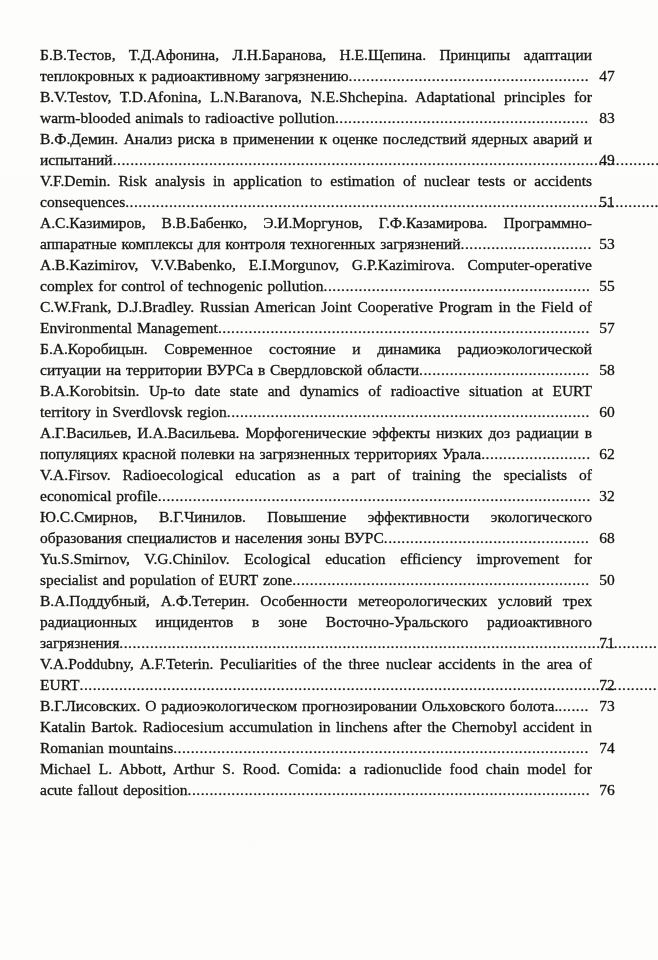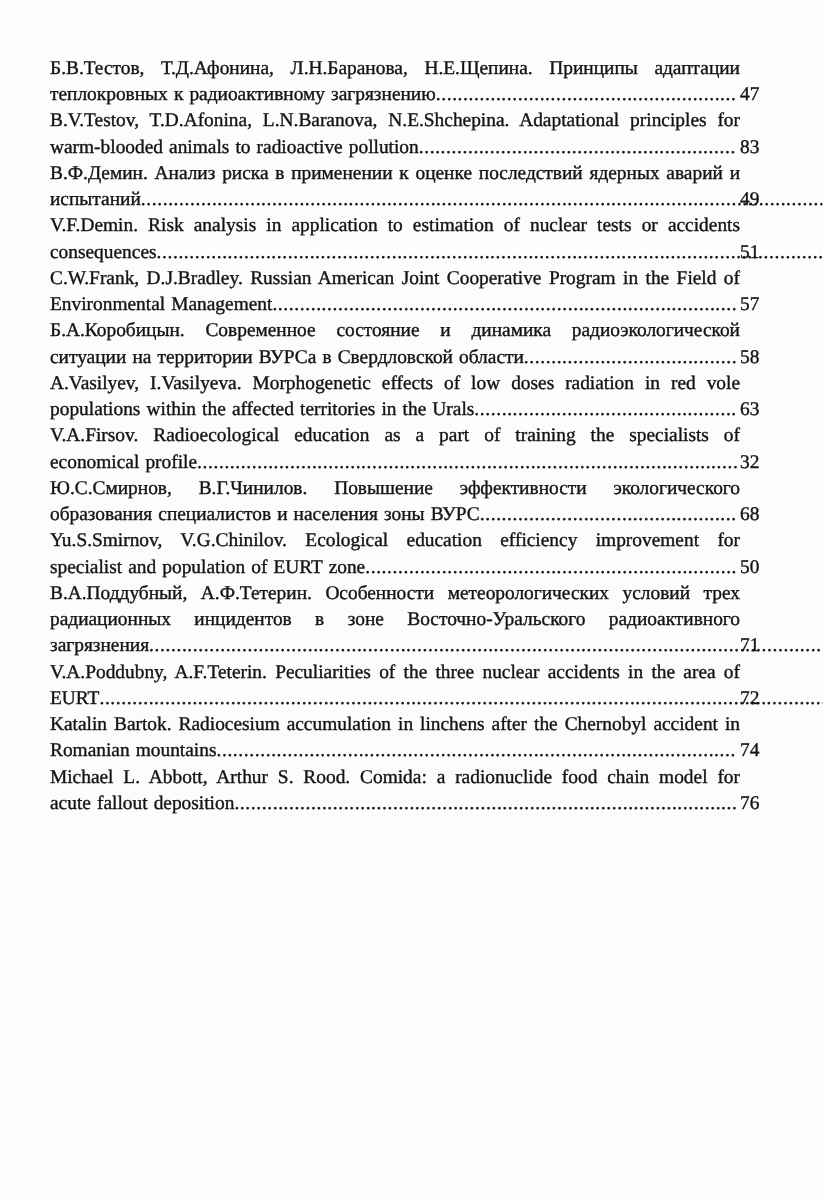"47" .entry .pg { text-align: left -> center }
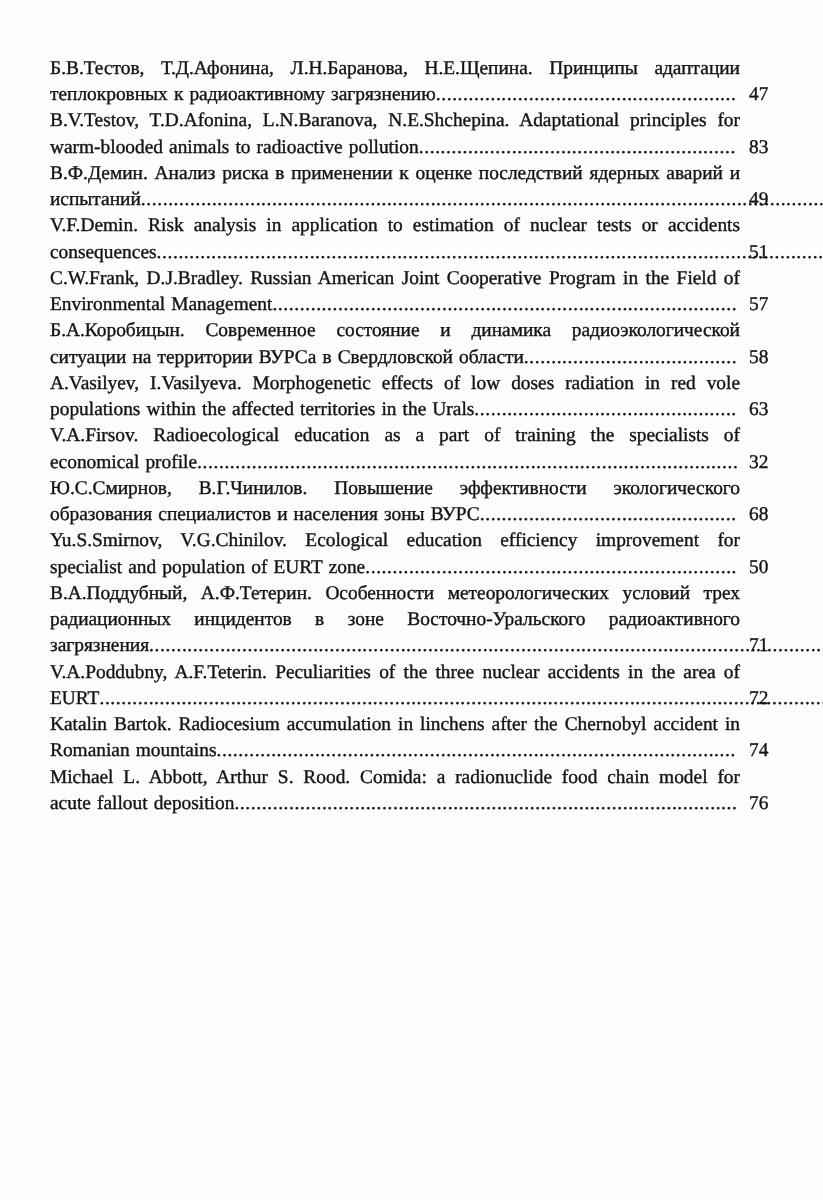"А.С.Казимиров, В.В.Бабенко," div.entry { html: none -> <div><span>А.С.Казимиров, В.В.Бабенко, Э.И.Моргунов, Г.Ф.Казамирова. Программно-аппаратные комплексы для контроля техногенных загрязнений</span><span>..............................</span><span>53</span></div> }
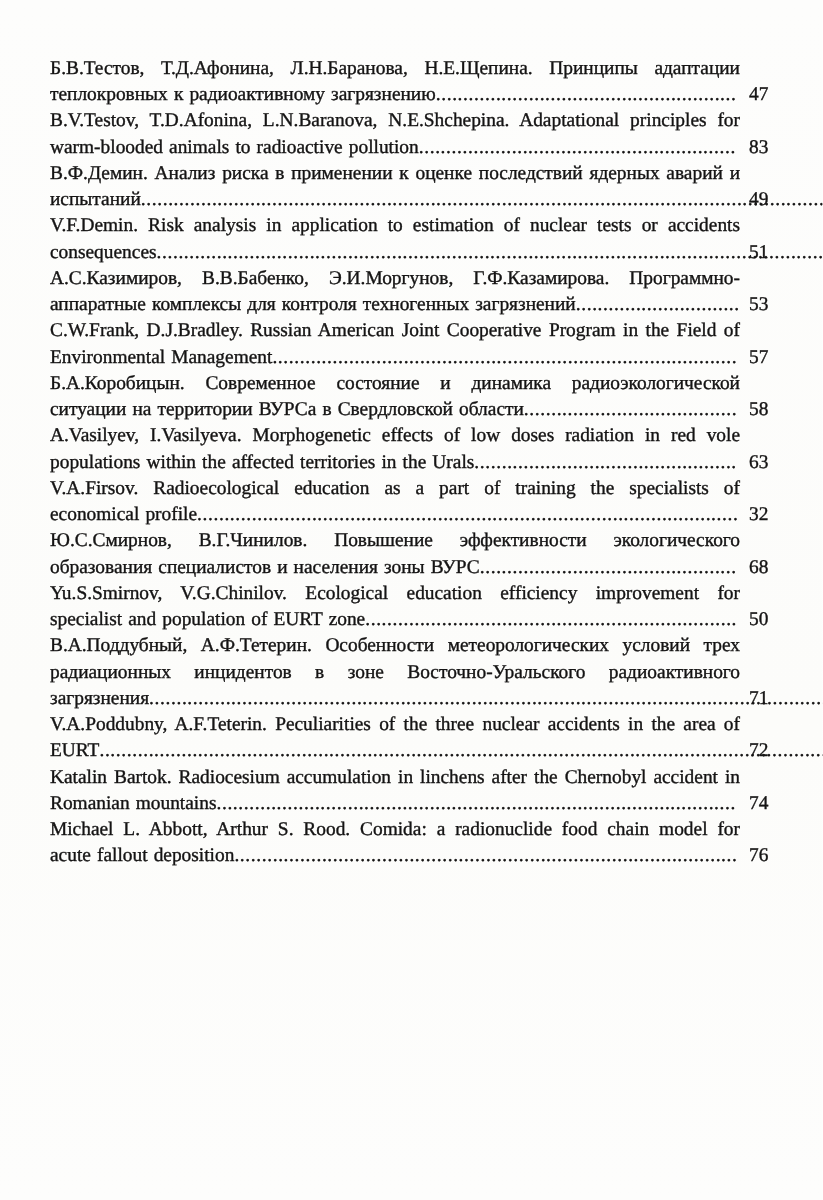"A.B.Kazimirov, V.V.Babenko," div.entry { html: none -> <div><span>A.B.Kazimirov, V.V.Babenko, E.I.Morgunov, G.P.Kazimirova. Computer-operative complex for control of technogenic pollution</span><span>.............................................................</span><span>55</span></div> }
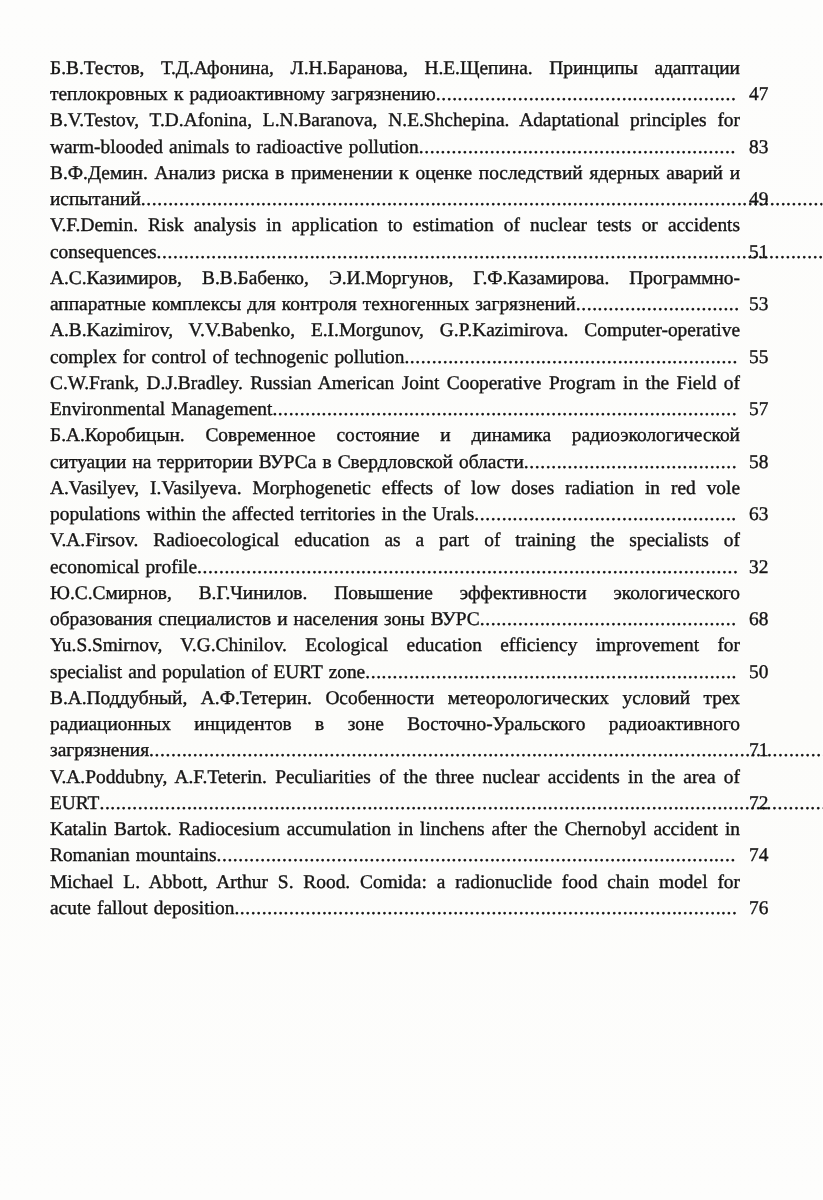"B.A.Korobitsin. Up-to date state and" div.entry { html: none -> <div><span>B.A.Korobitsin. Up-to date state and dynamics of radioactive situation at EURT territory in Sverdlovsk region</span><span>...................................................................................</span><span>60</span></div> }
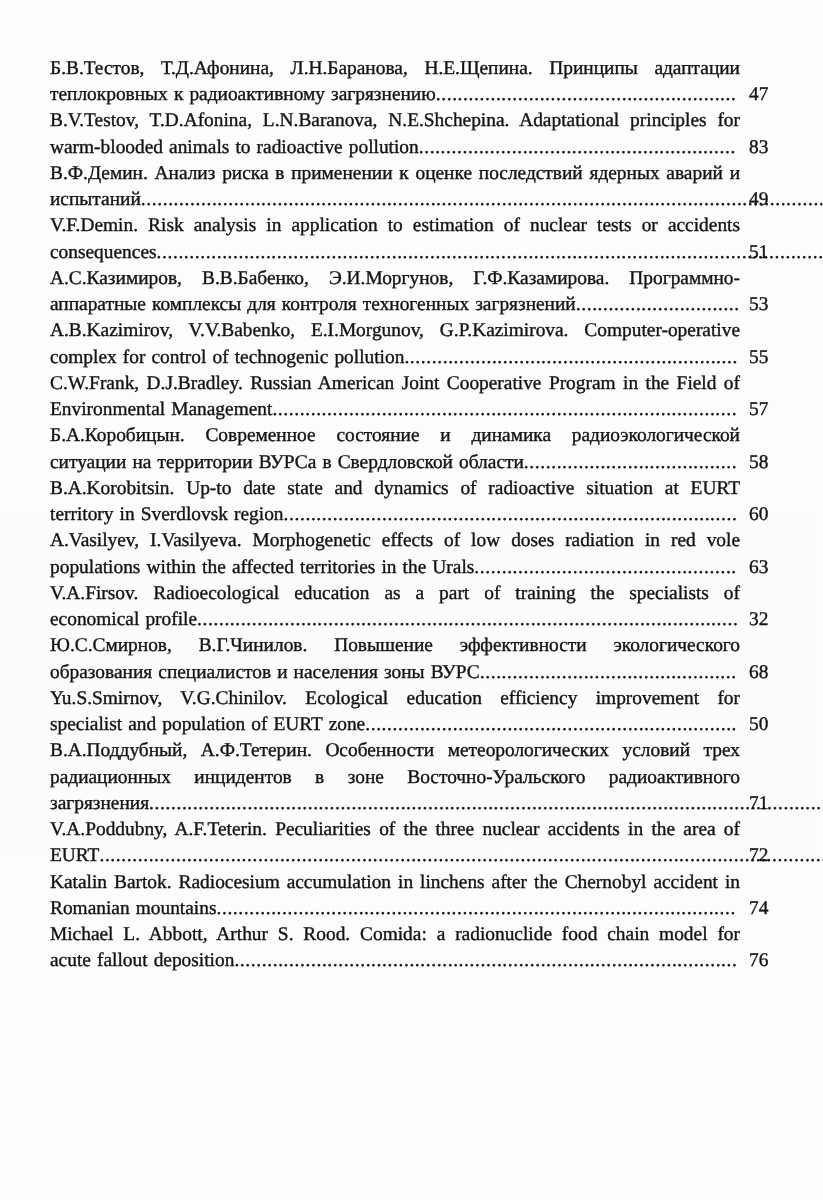"А.Г.Васильев, И.А.Васильева." div.entry { html: none -> <div><span>А.Г.Васильев, И.А.Васильева. Морфогенические эффекты низких доз радиации в популяциях красной полевки на загрязненных территориях Урала</span><span>.........................</span><span>62</span></div> }
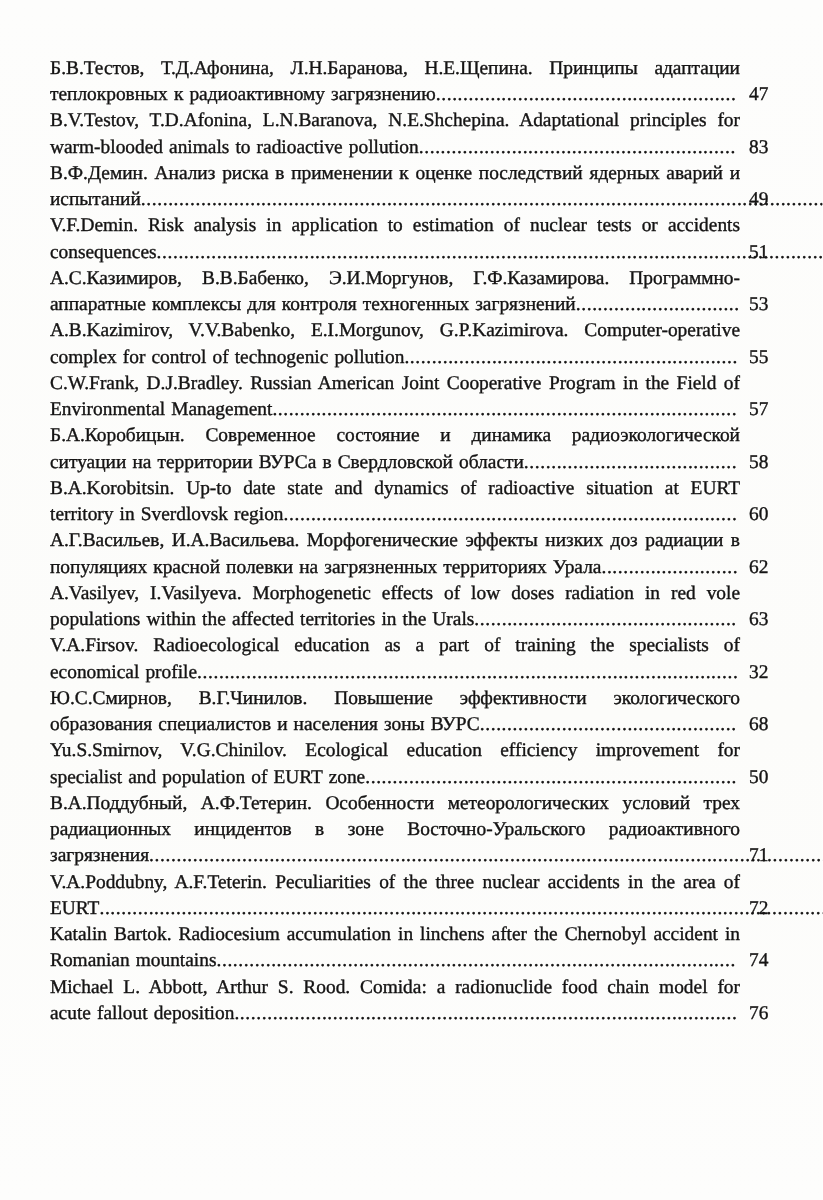"A.Vasilyev, I.Vasilyeva. Morphogenetic" div.entry { html: <div><span>A.Vasilyev, I.Vasilyeva. Morphogenetic effects of low doses radiation in red vole populations within the affected territories in the Urals</span><span>................................................</span><span>63</span></div> -> none }
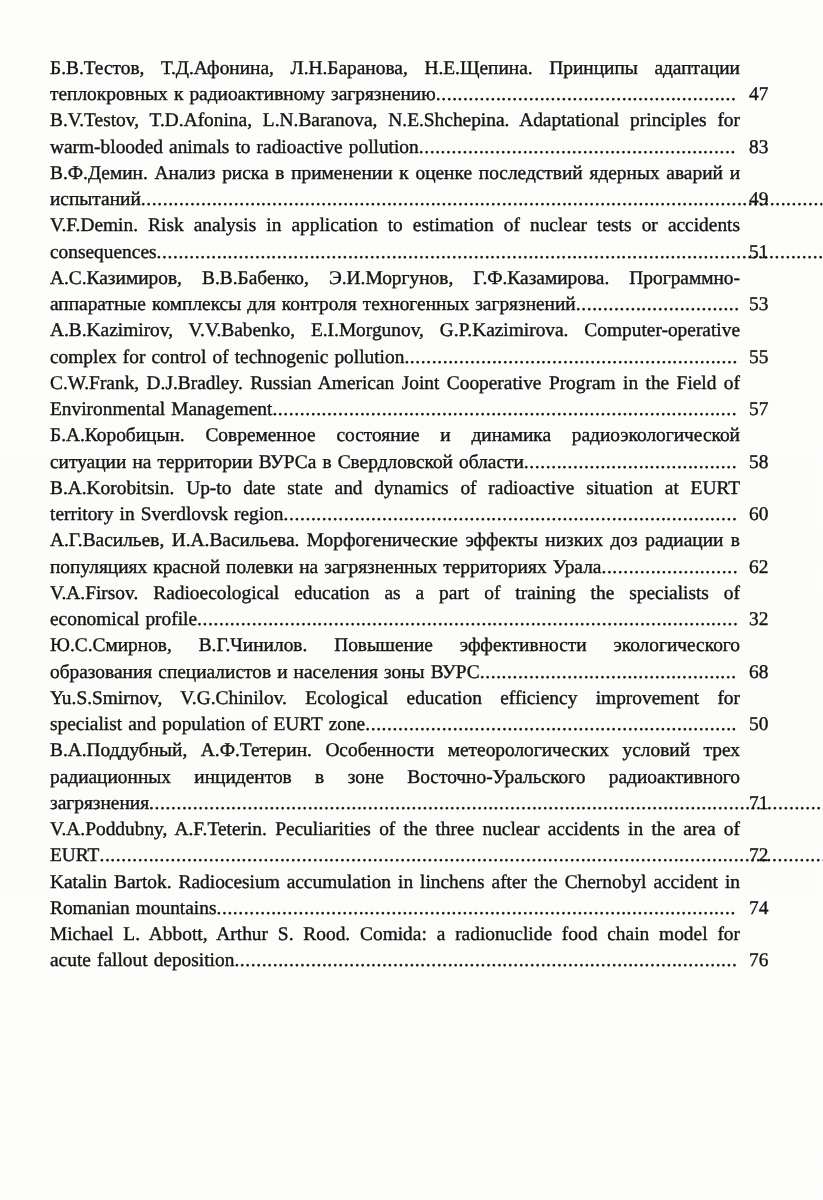"В.Г.Лисовских. О радиоэкологическом" div.entry { html: none -> <div><span>В.Г.Лисовских. О радиоэкологическом прогнозировании Ольховского болота.</span><span>.......</span><span>73</span></div> }
